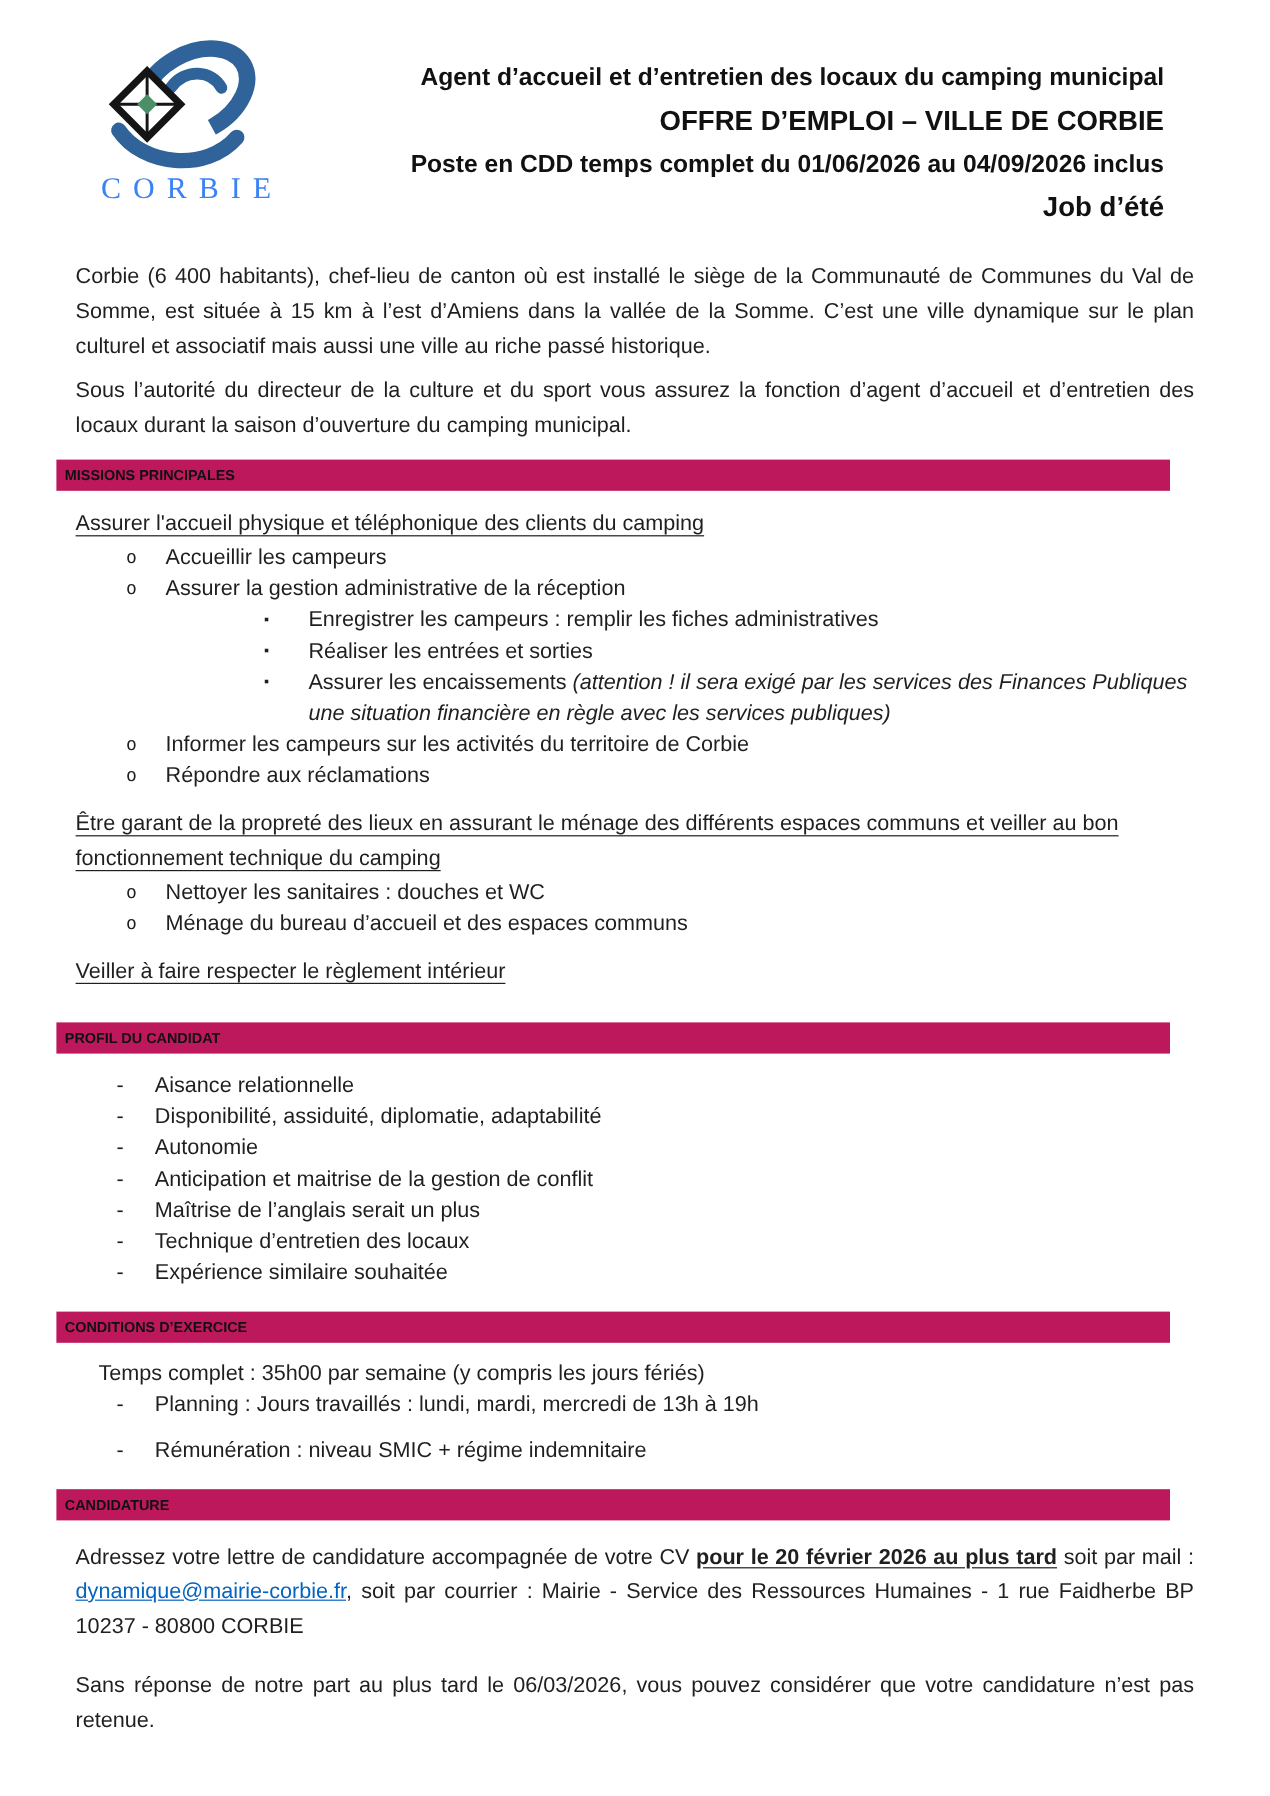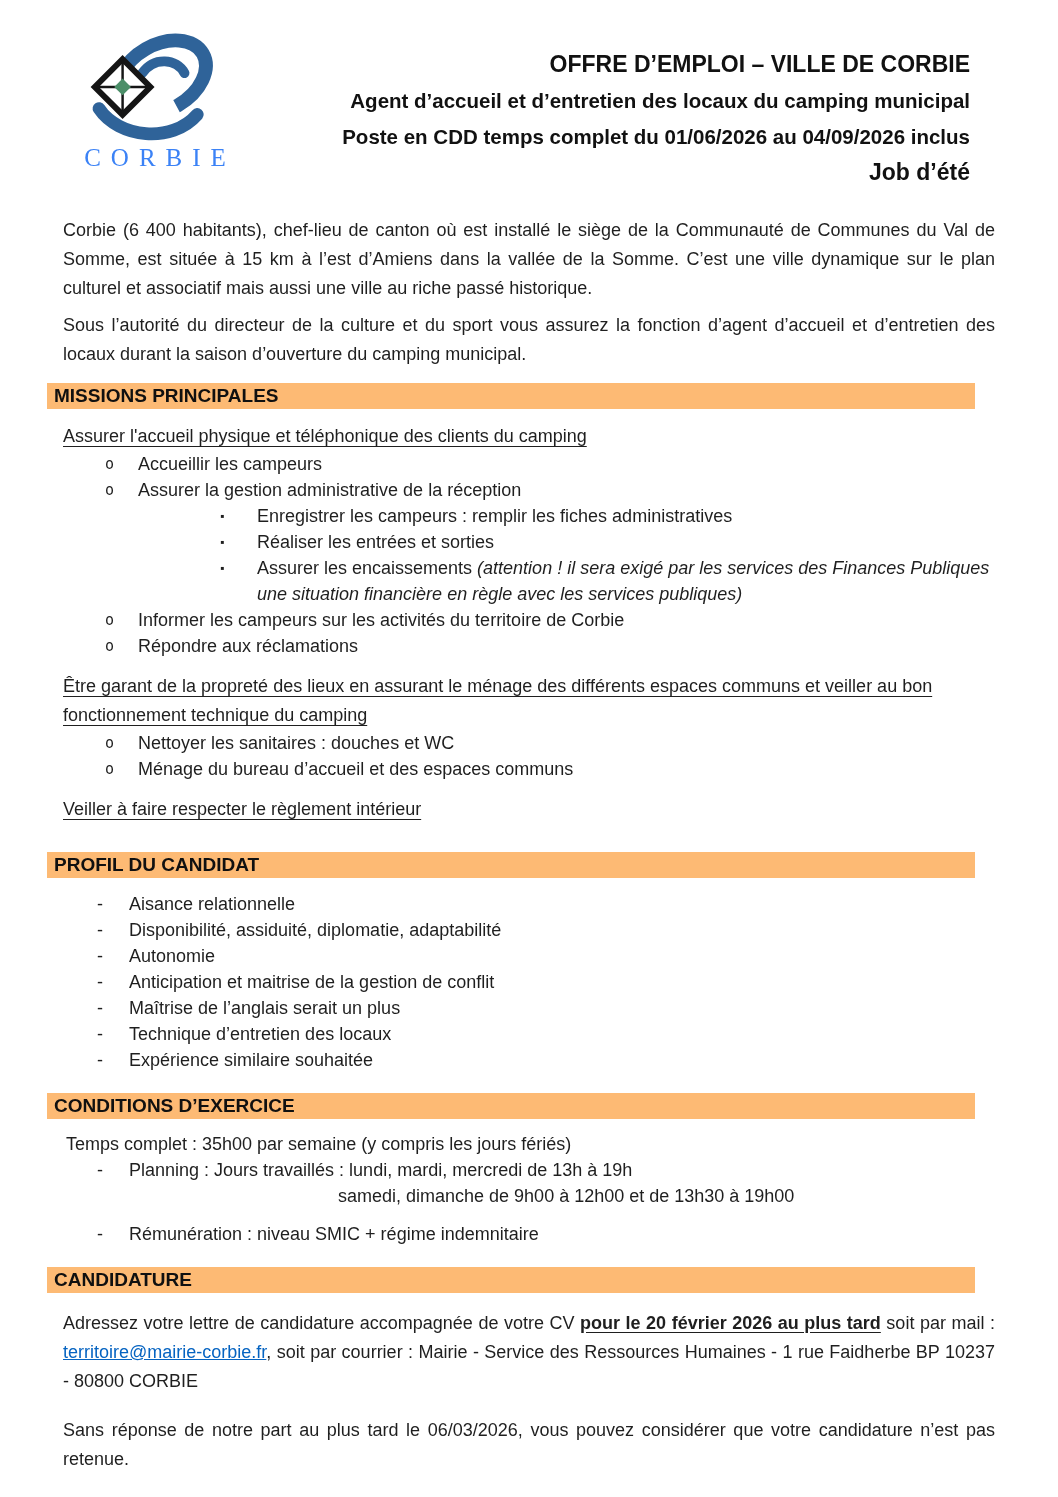"OFFRE D’EMPLOI – VILLE DE" div.t-line { order: before "Agent d’accueil et d’entretien des" -> after "Agent d’accueil et d’entretien des" }
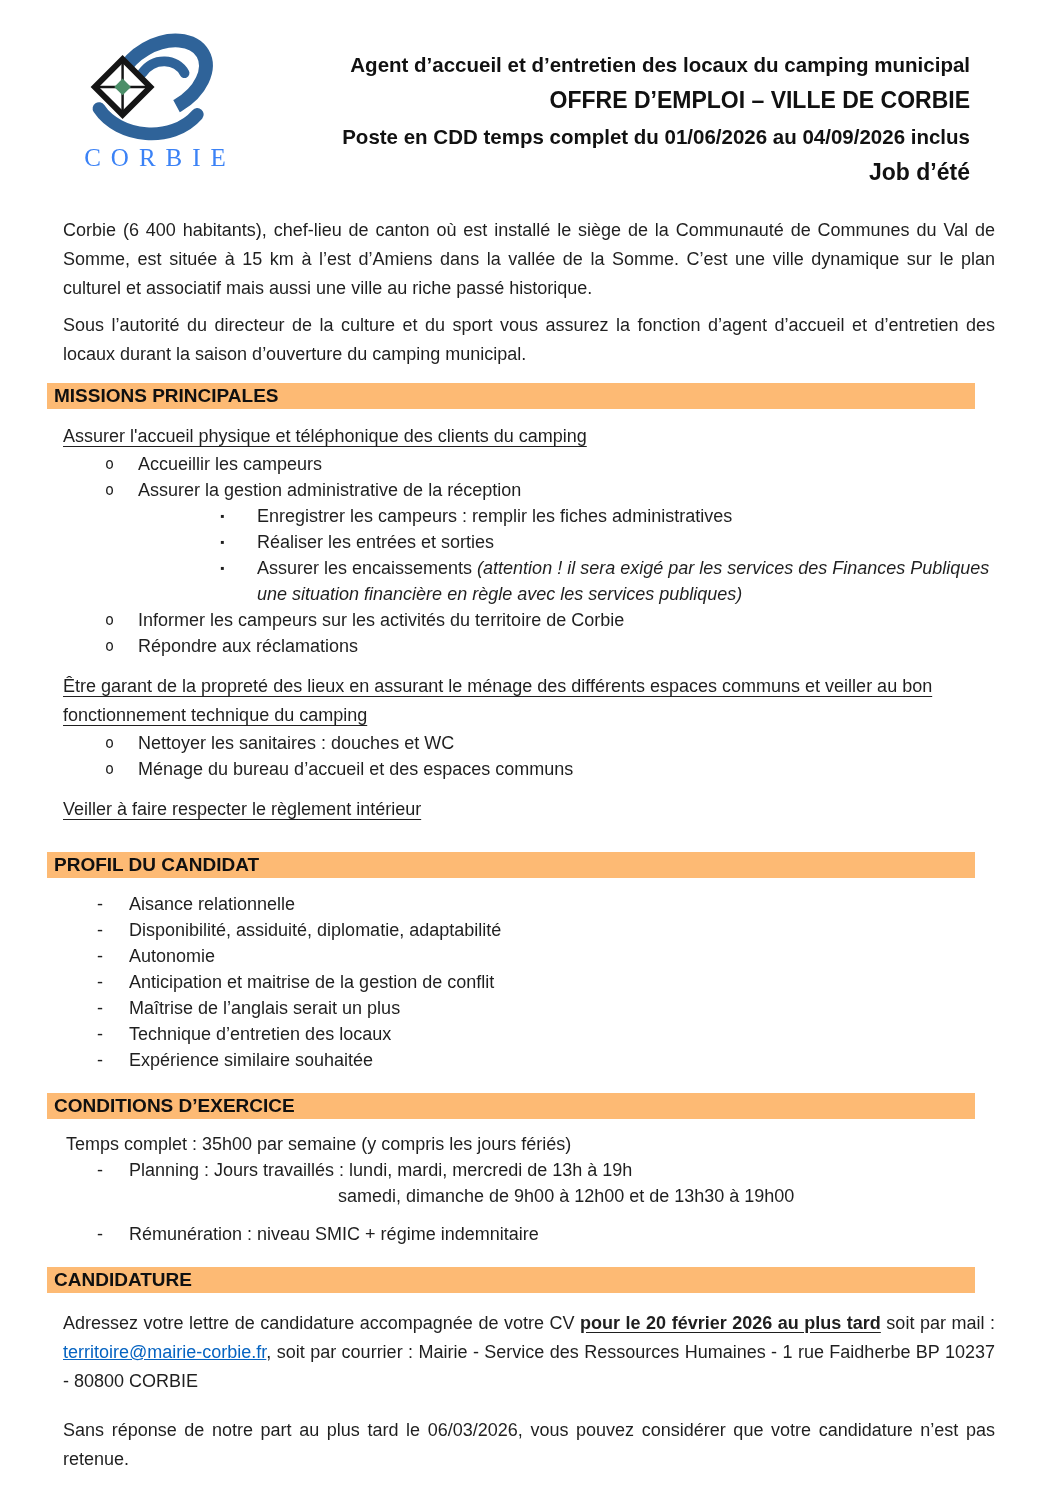"MISSIONS PRINCIPALES" .section-bar { background: #fdba74 -> #be185d; font-size: 19px -> 12px }
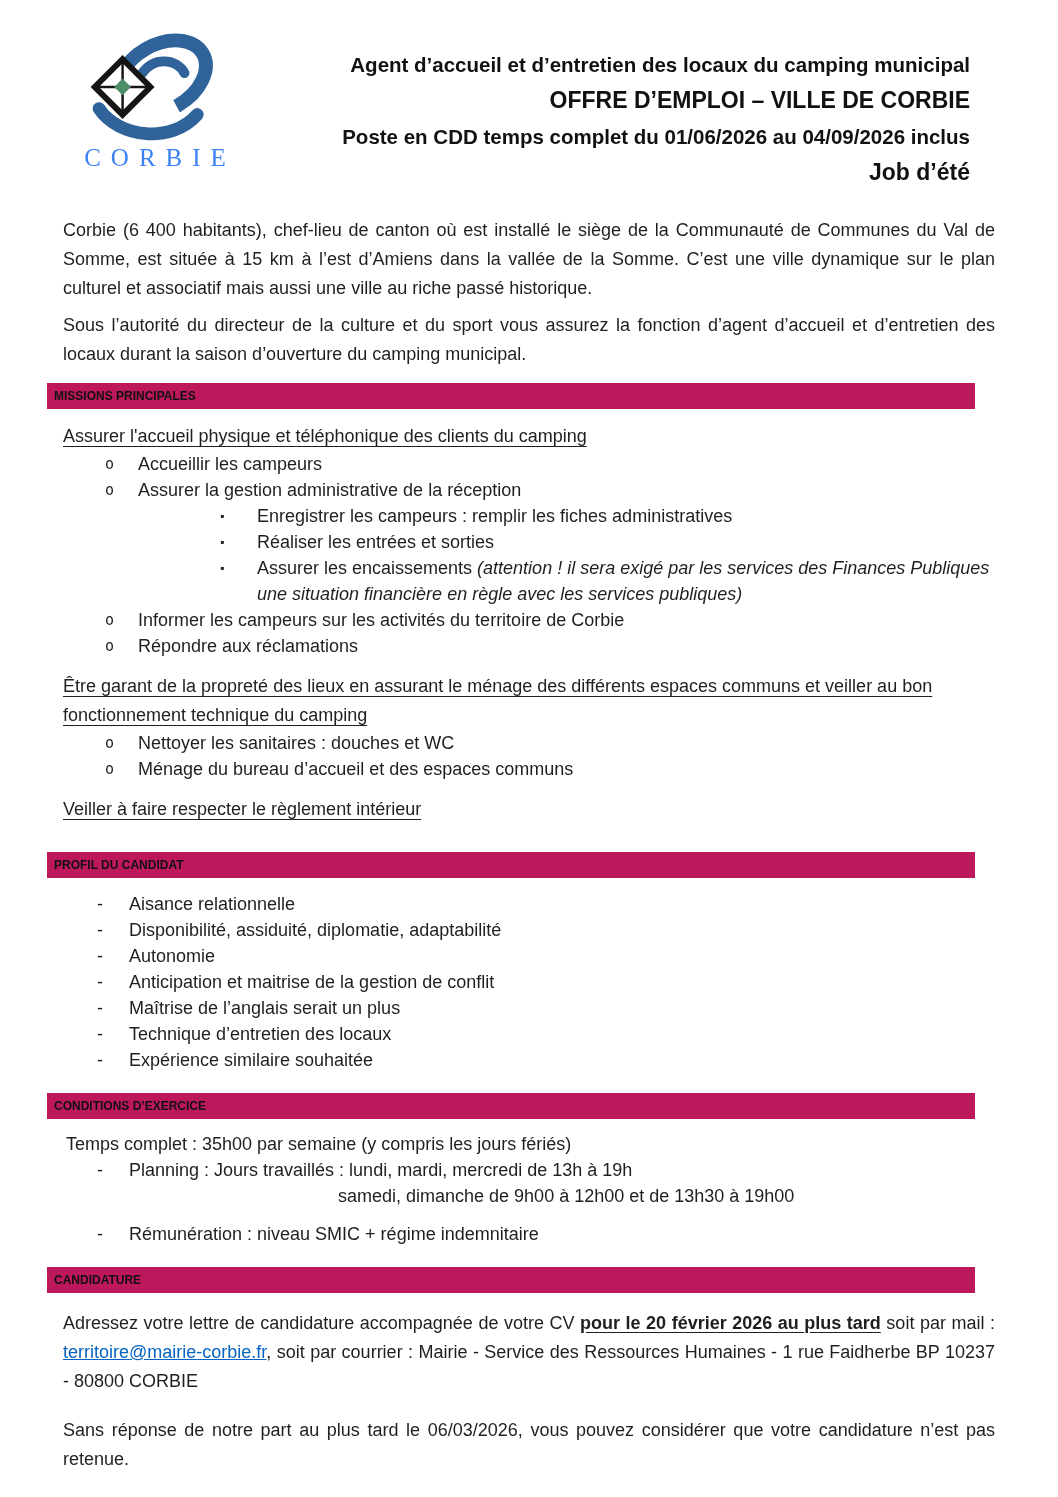"Temps complet : 35h00 par" .cond-intro { margin-left: 3px -> 19px }
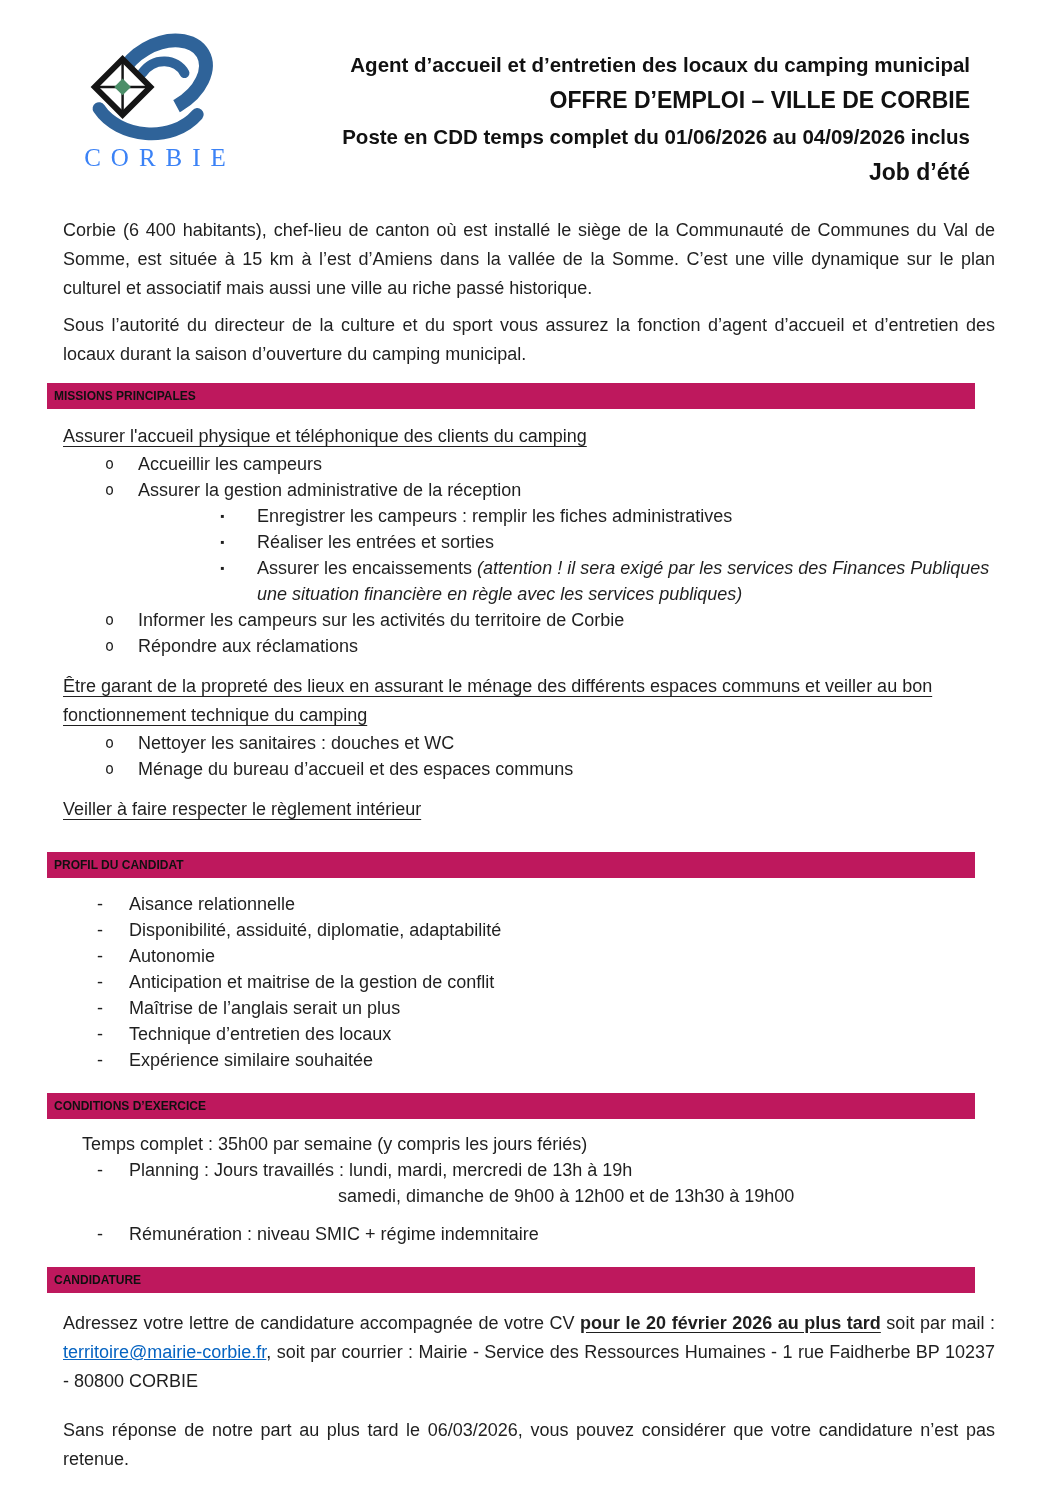"samedi, dimanche de 9h00 à" div.cont-a { html: <div>samedi, dimanche de 9h00 à 12h00 et de 13h30 à 19h00</div> -> none }
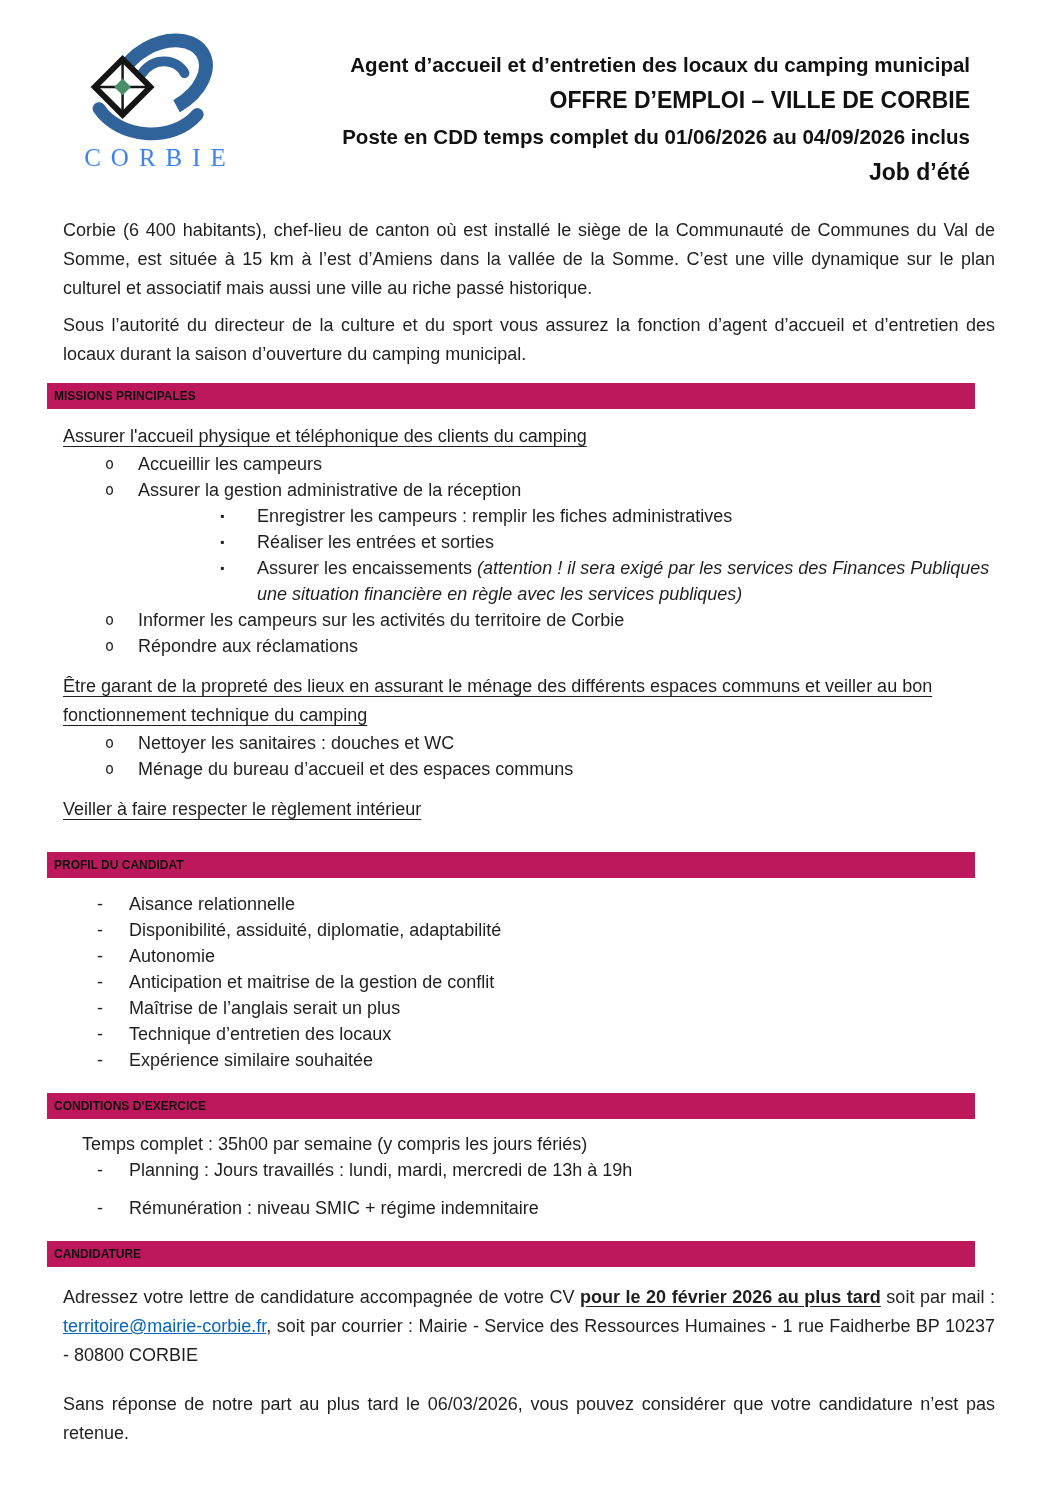"territoire@mairie-corbie.fr" a.email-link { text: territoire@mairie-corbie.fr -> dynamique@mairie-corbie.fr }
